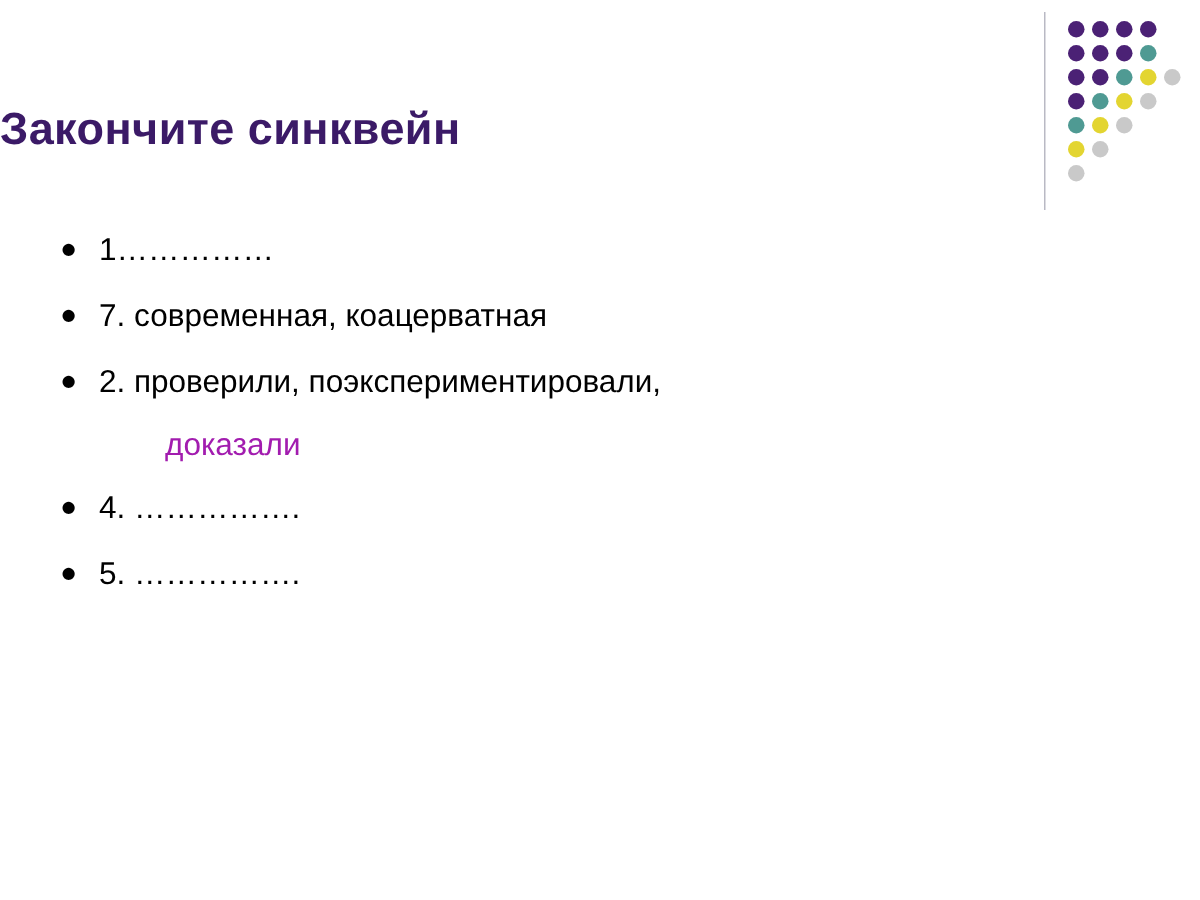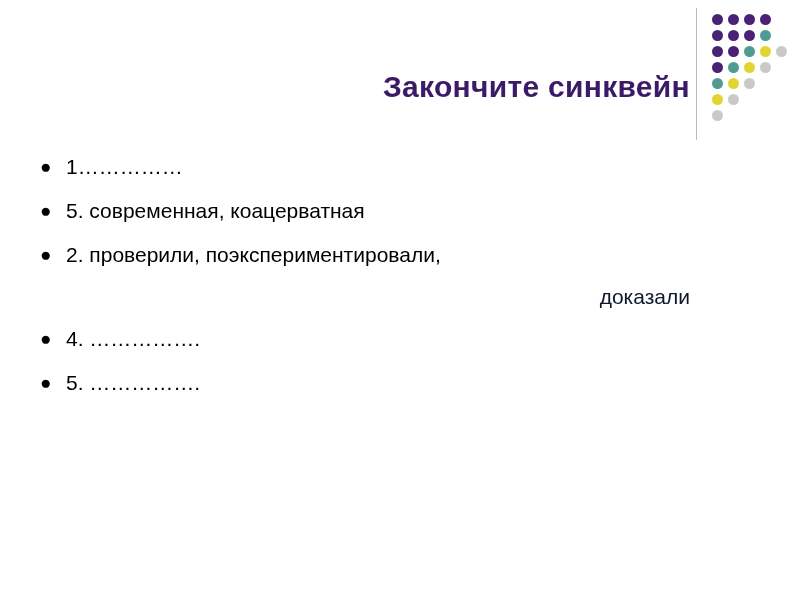"Закончите синквейн" .title { text-align: right -> left }
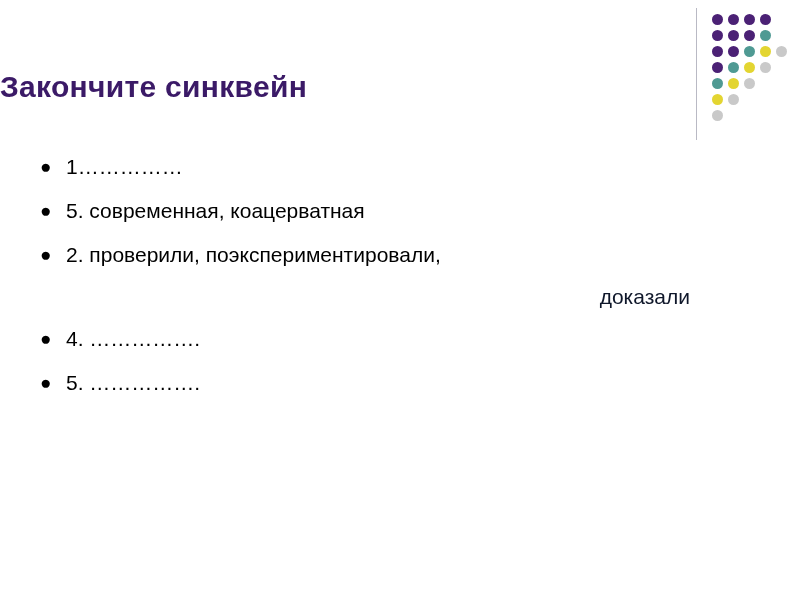"5. современная, коацерватная" span.bullet-text { text: 5 -> 7 }
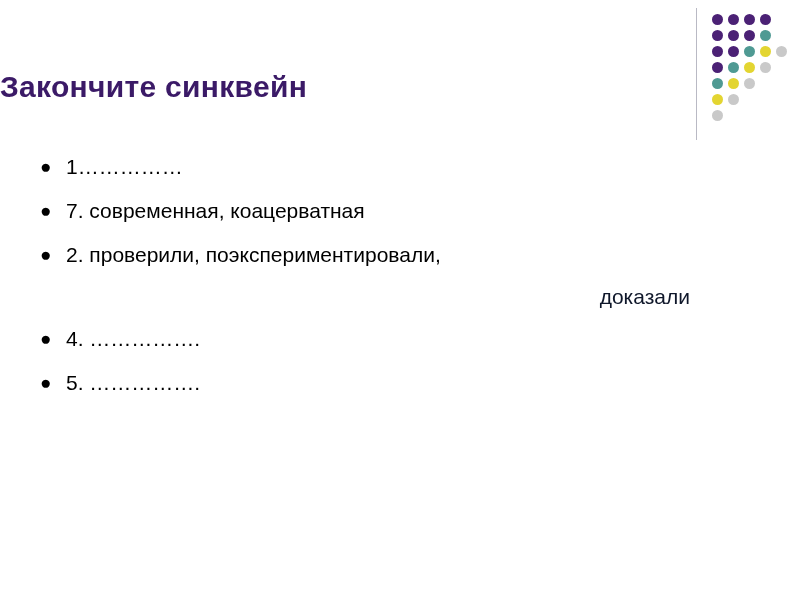"доказали" .cont-line { color: #0f172a -> #a21caf; text-align: right -> none }
